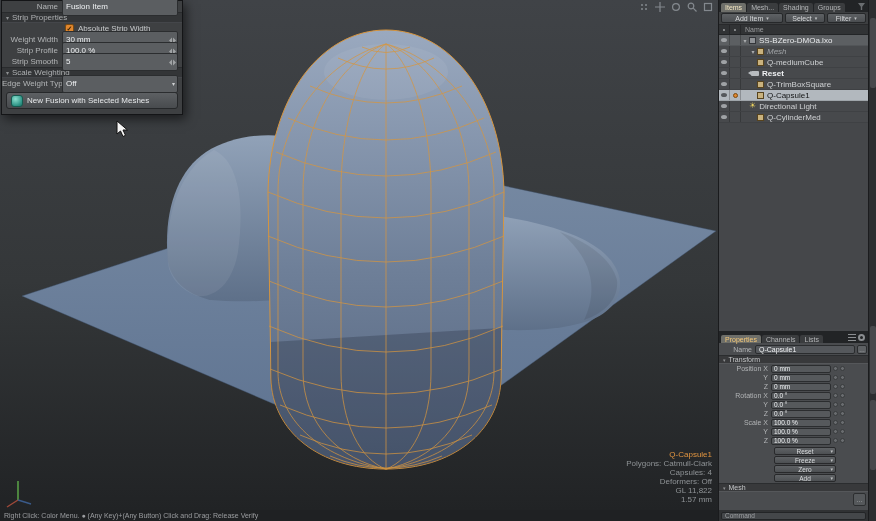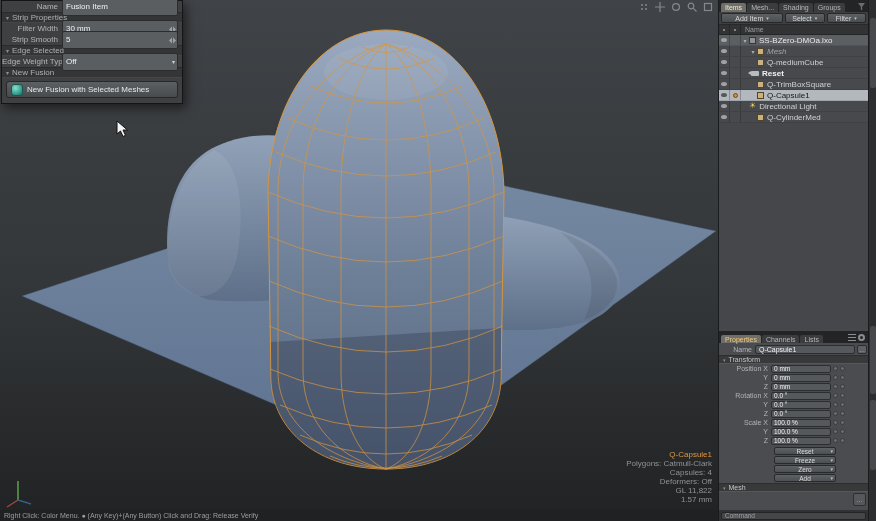"Absolute Strip Width" div.dlg-row { html: none -> <div> <span>✓</span> <span>Absolute Strip Width</span> </div> }
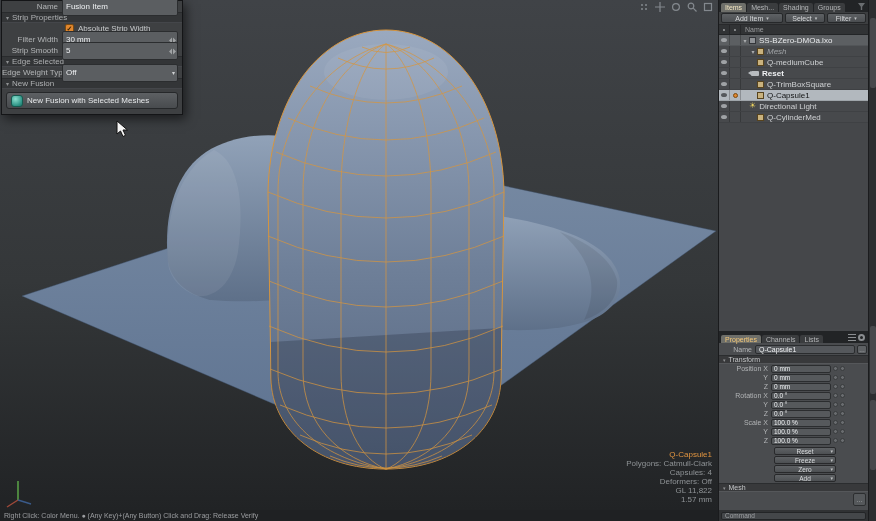"Filter Width" span.dlg-label { text: Filter -> Weight }
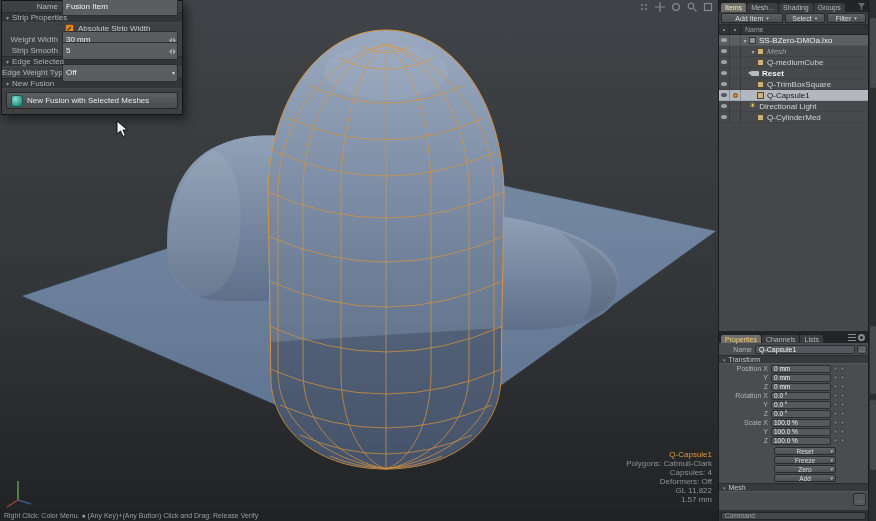"Strip Profile" div.dlg-row { html: none -> <div> <span>Strip Profile</span> <span> <span>100.0 %</span> <span> <i></i> <i></i> </span> </span> </div> }
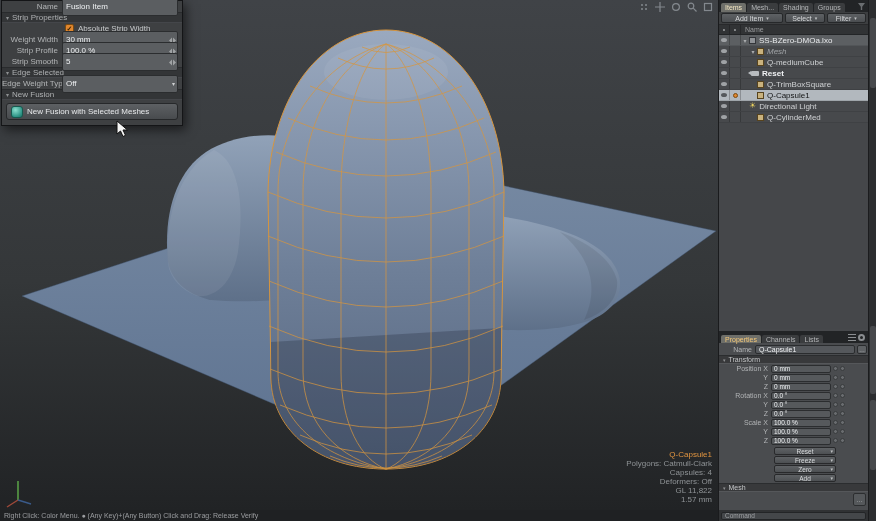"Edge Selected" span { text: Edge Selected -> Scale Weighting }
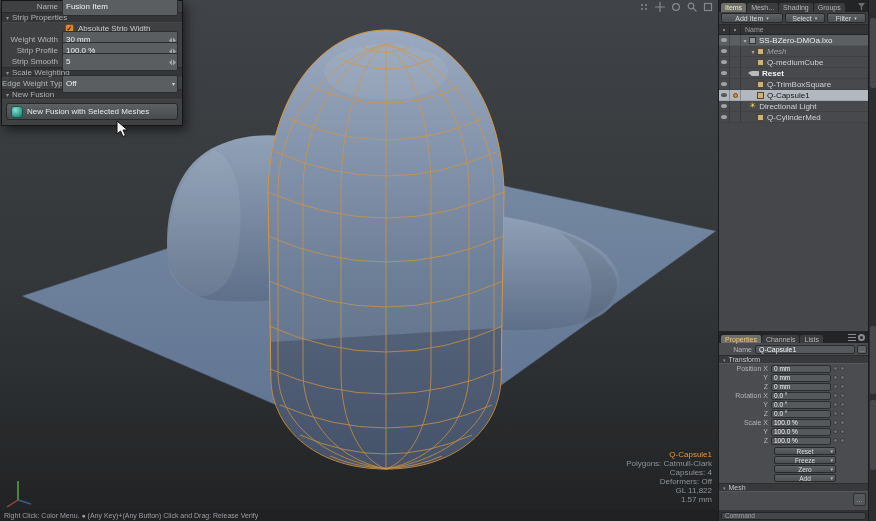"New Fusion" div.dlg-section { html: <div> <span>▾</span> <span>New Fusion</span> </div> -> none }
